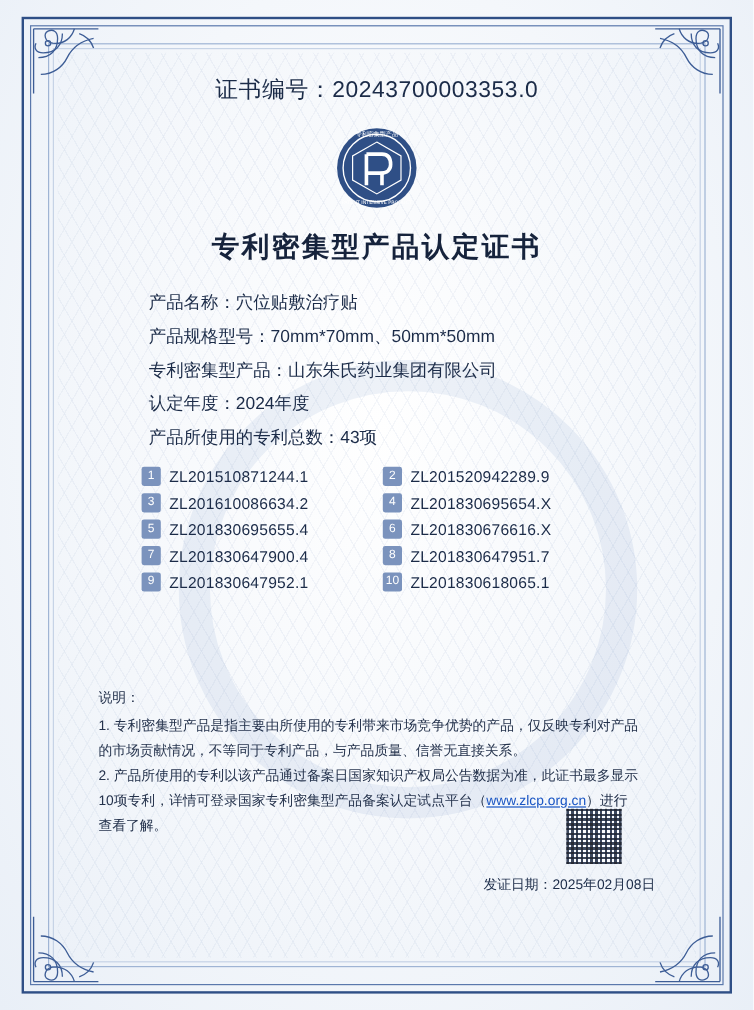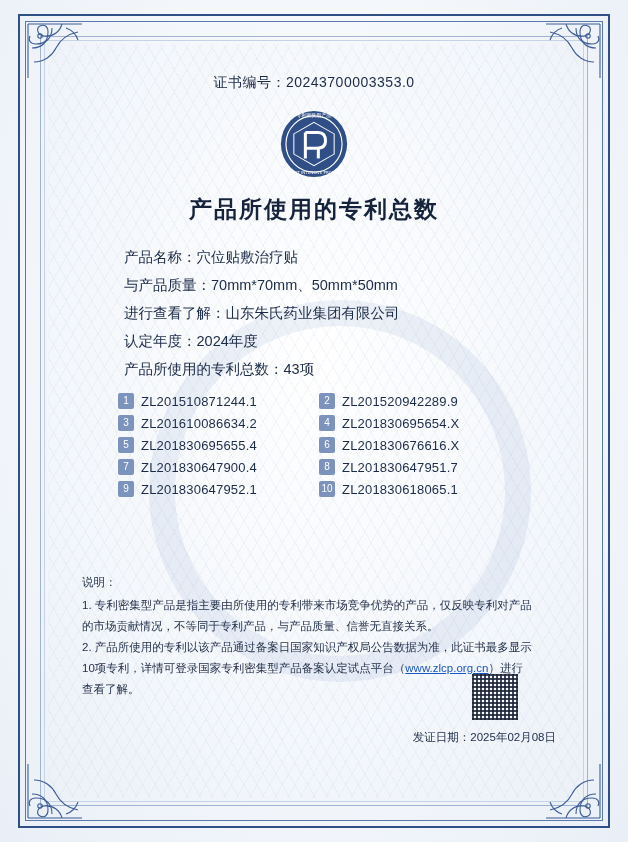"证书编号：20243700003353.0" .cert-no { font-size: 14px -> 19px; margin-top: 22px -> 10px }
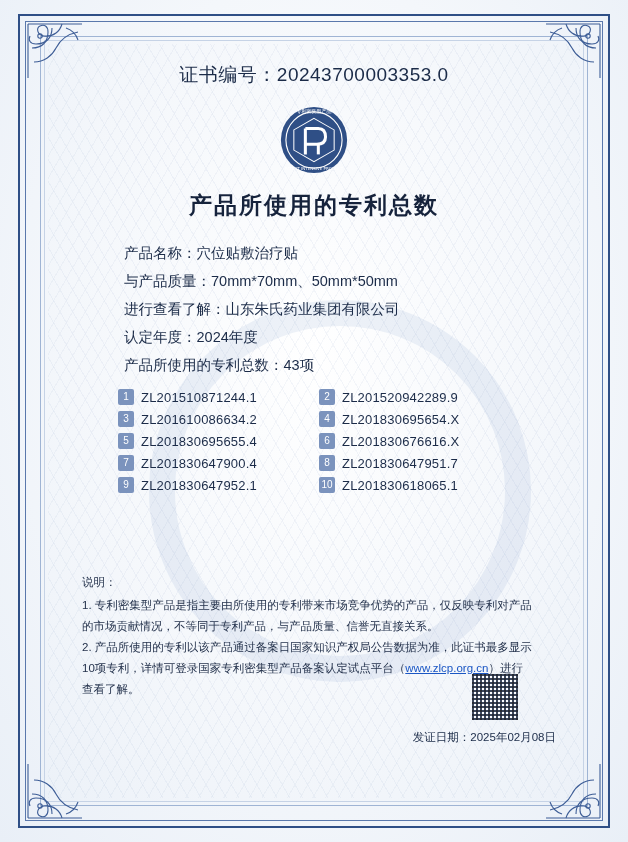"产品所使用的专利总数" div.title { text: 产品所使用的专利总数 -> 专利密集型产品认定证书 }
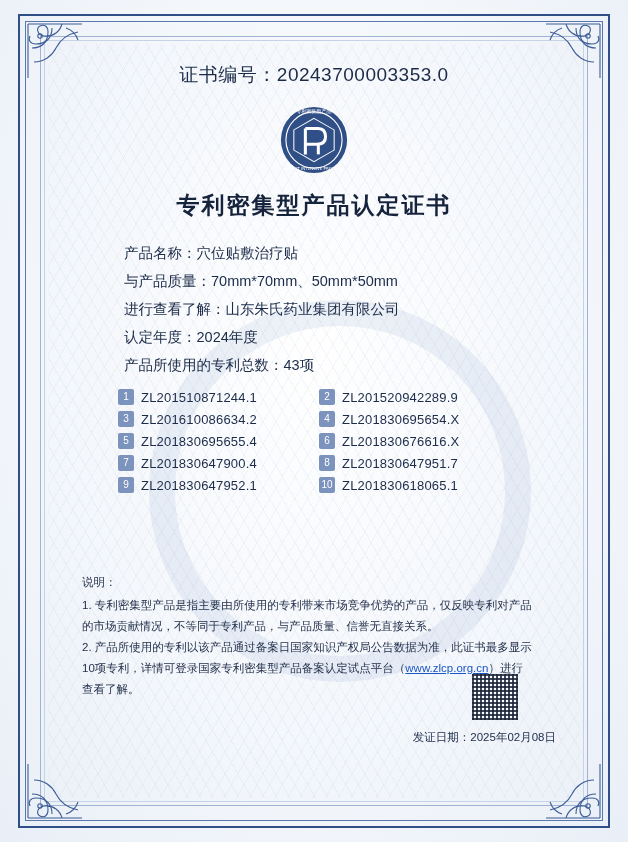"与产品质量：" span.field-label { text: 与产品质量 -> 产品规格型号 }
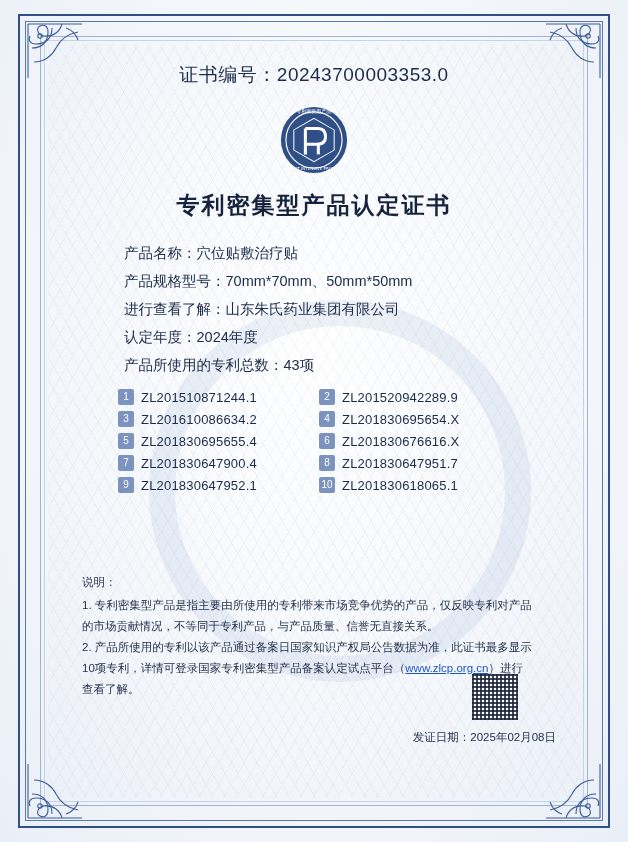"进行查看了解：" span.field-label { text: 进行查看了解 -> 专利密集型产品 }
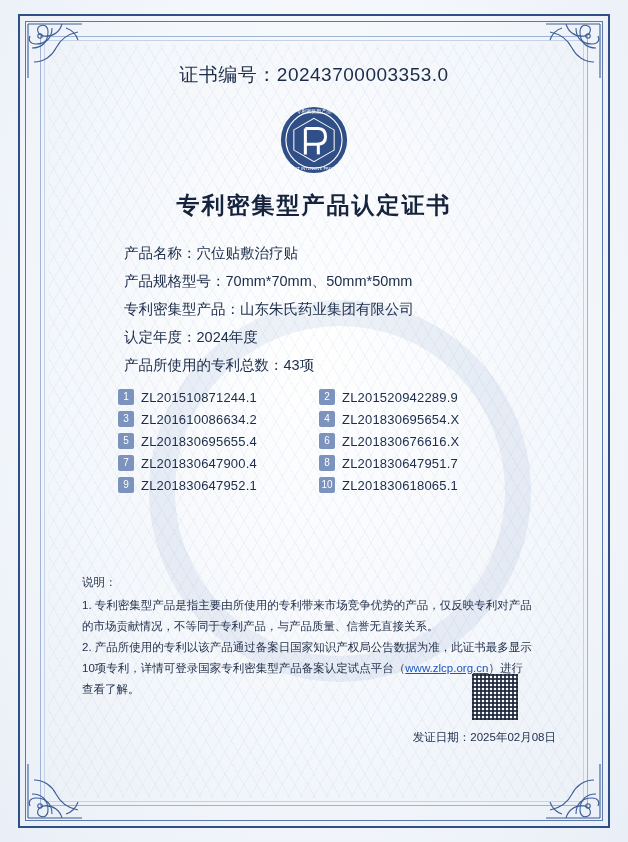"发证日期：2025年02月08日" .issue-date { right: 12px -> 22px }
